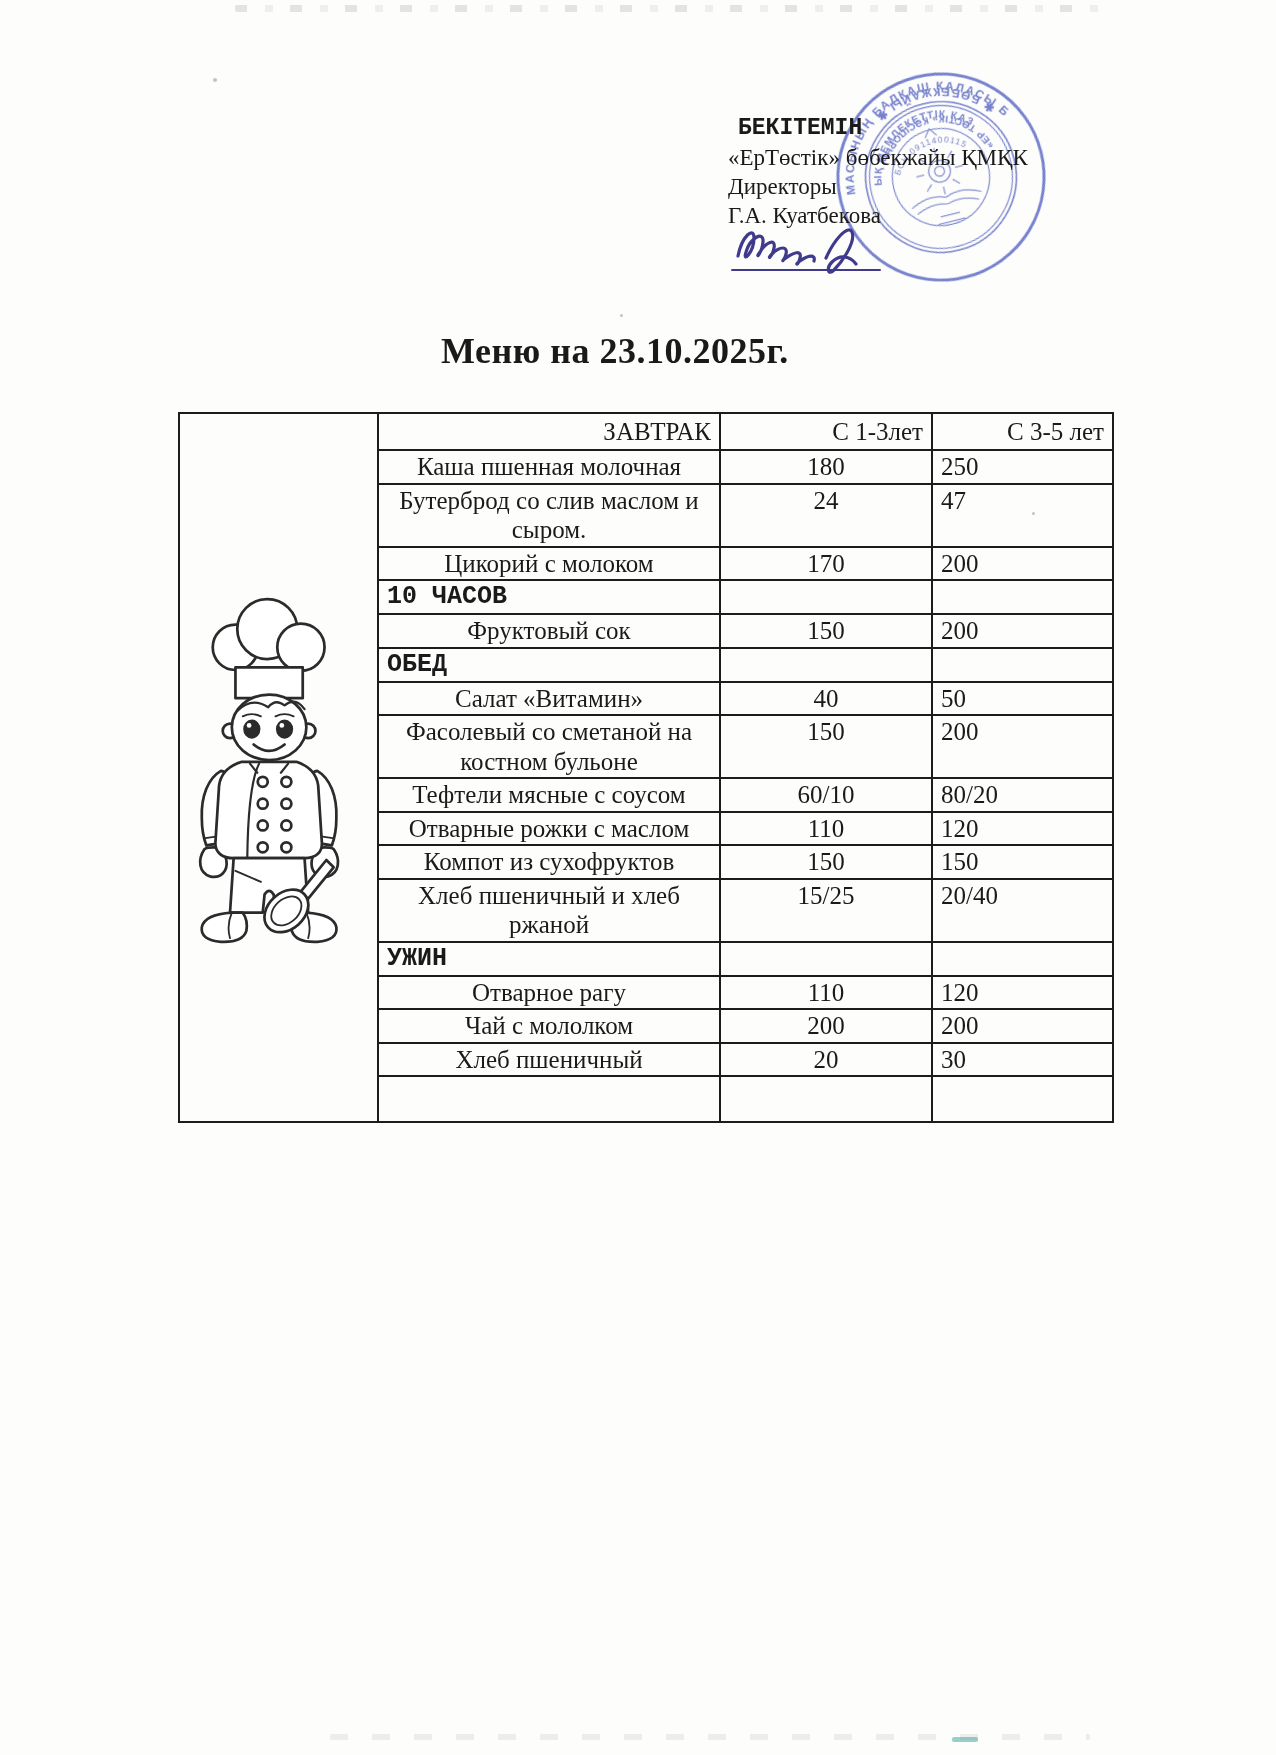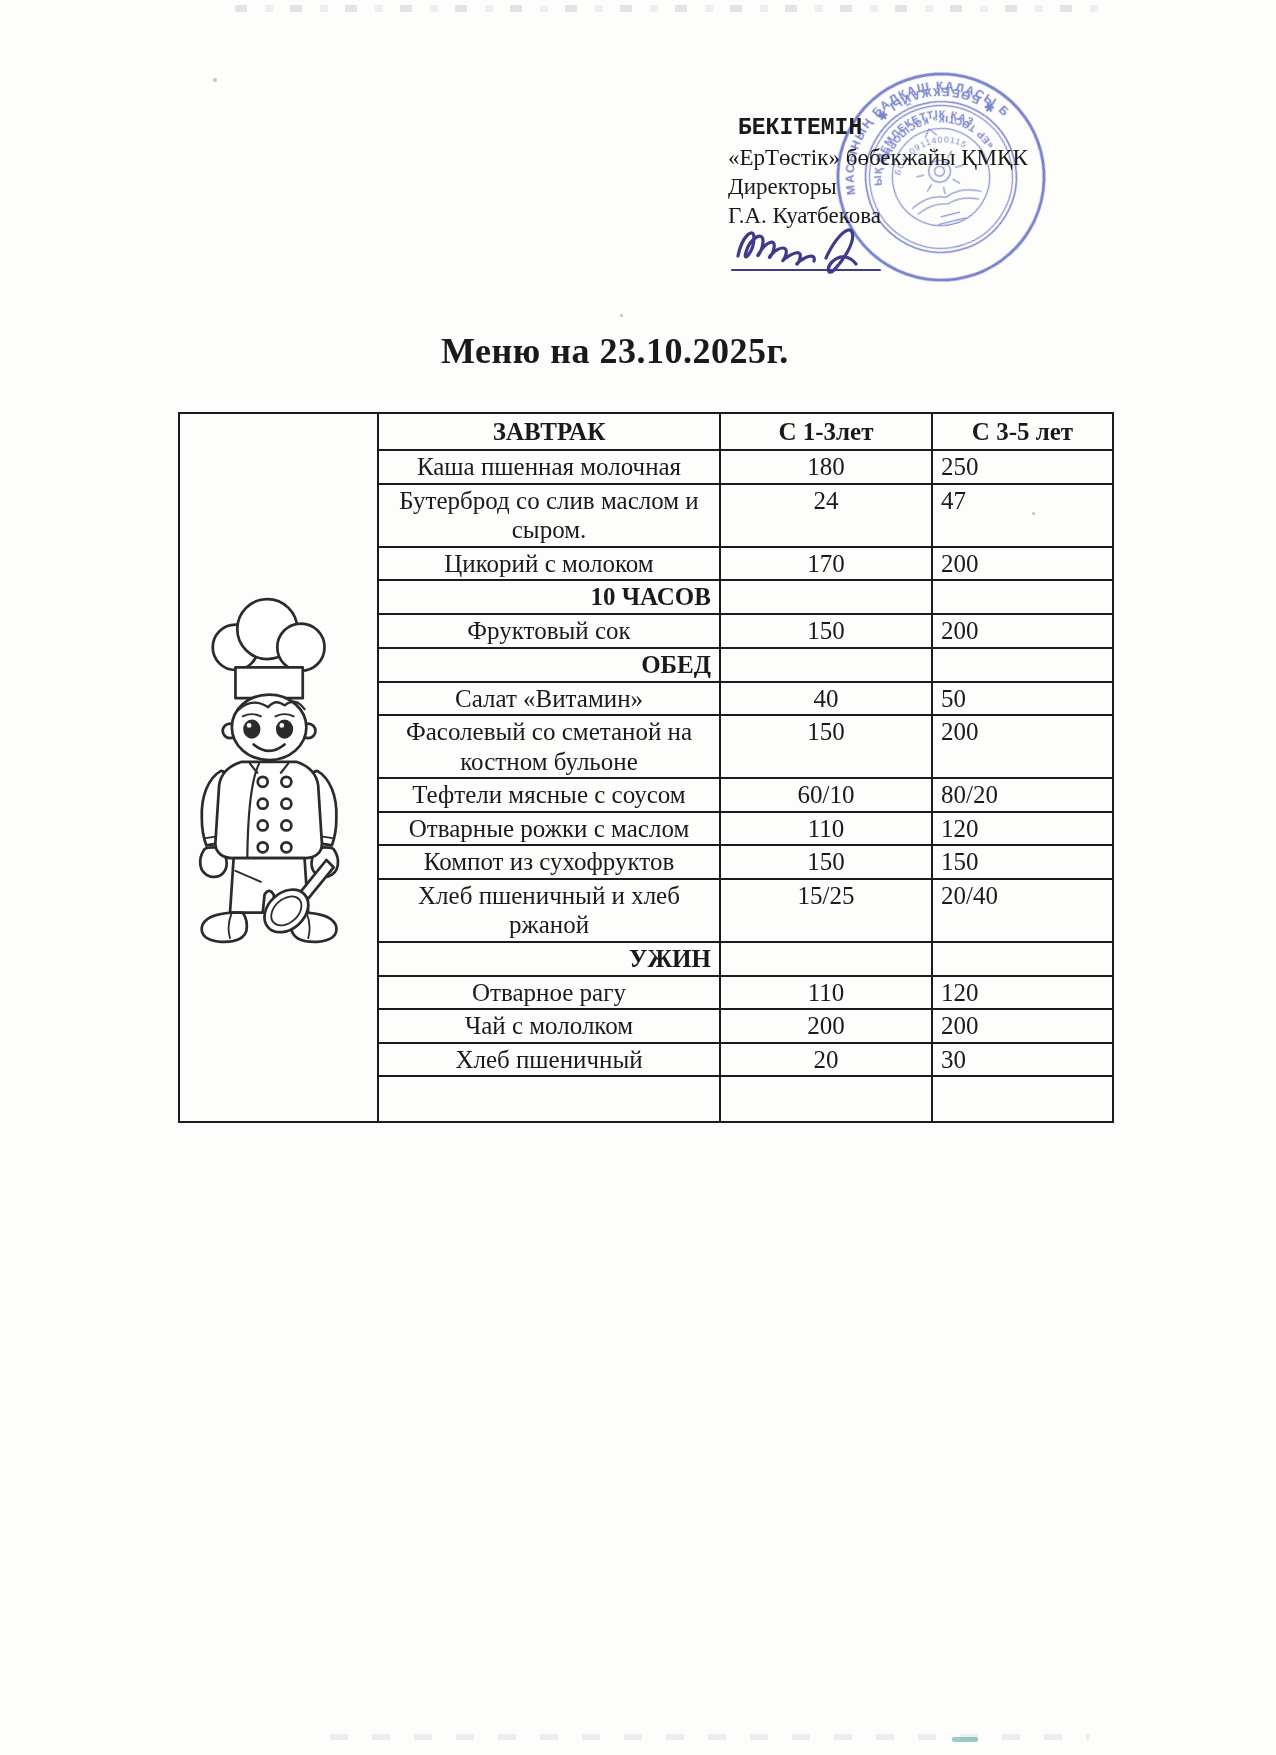"ЗАВТРАК" tr.row-header td { font-weight: bold -> normal; text-align: center -> right }
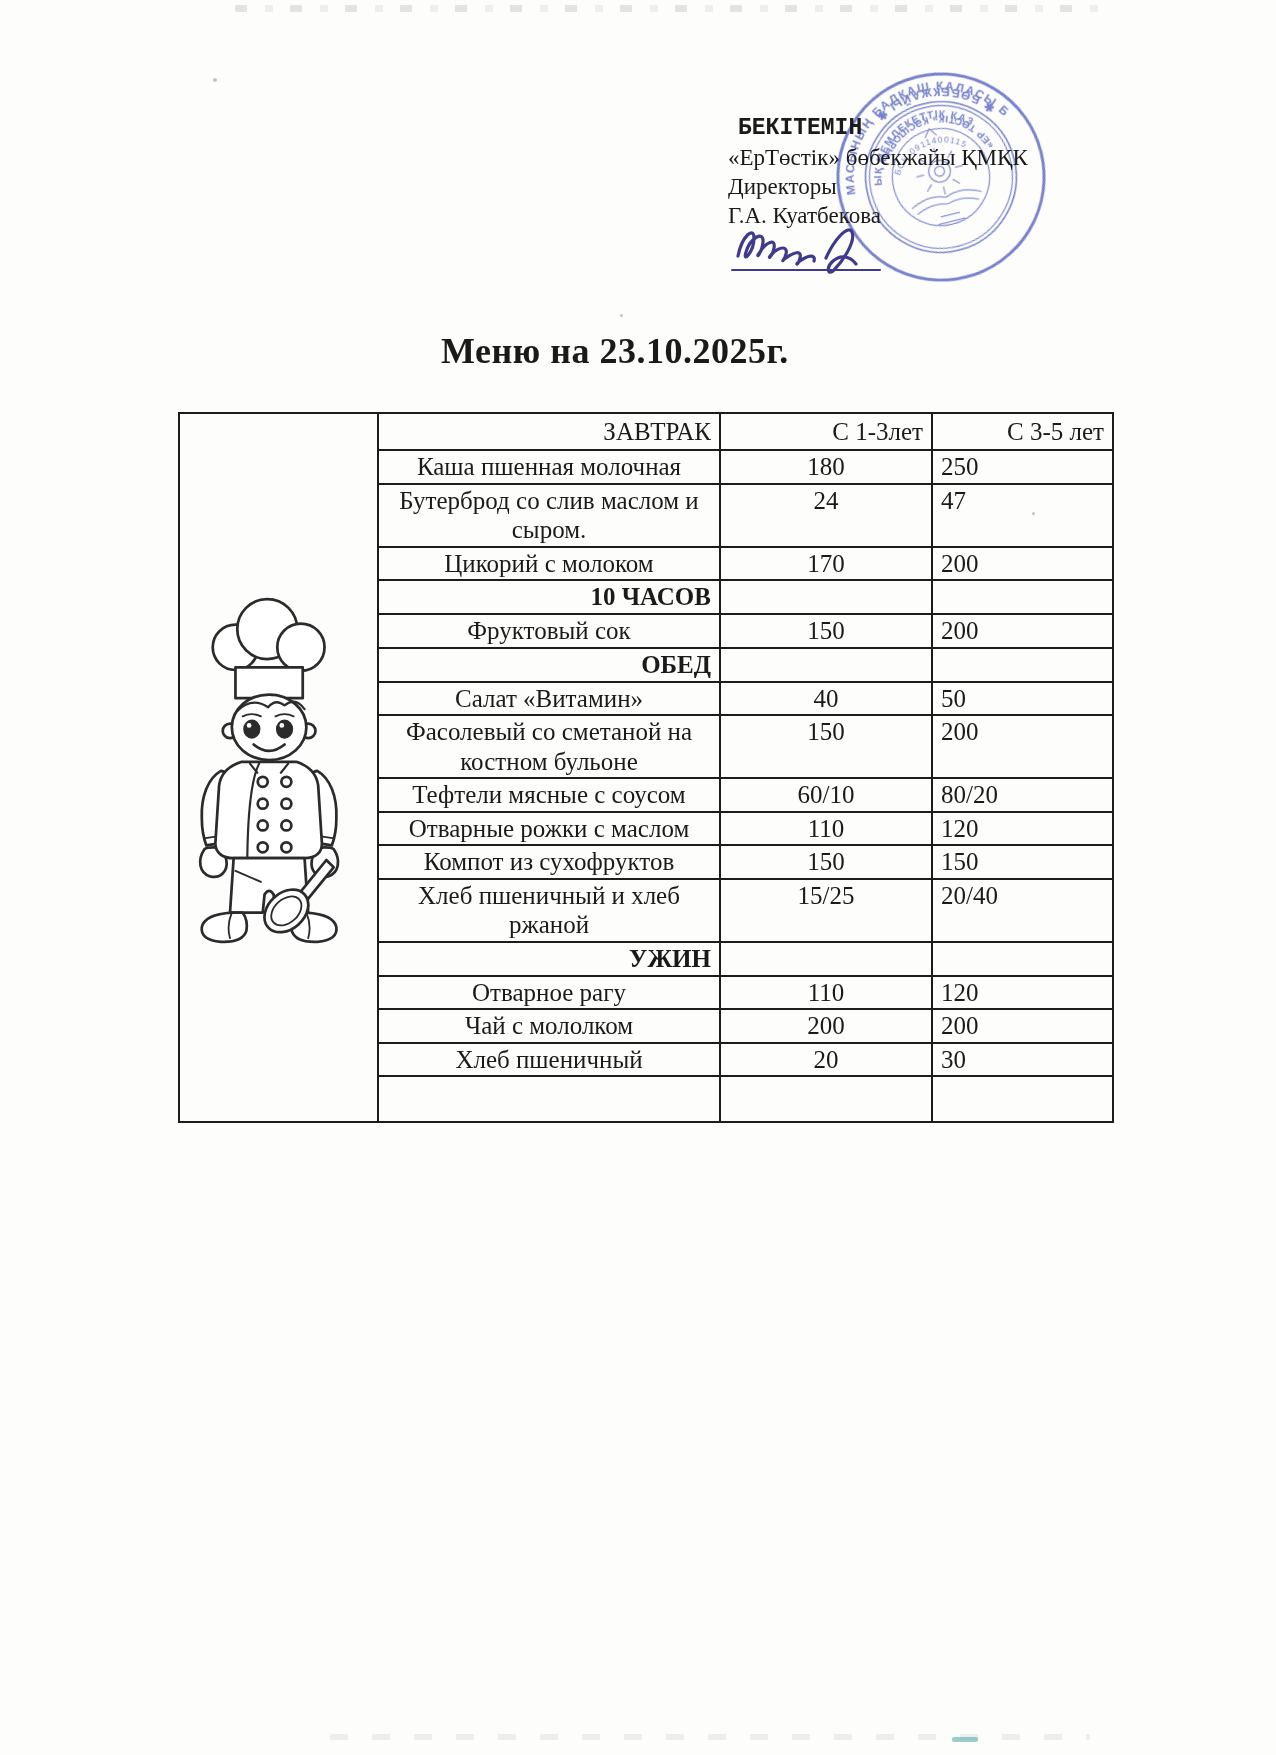"10 ЧАСОВ" tr.row-section td { font-family: none -> Liberation Mono, monospace; text-align: right -> left }
